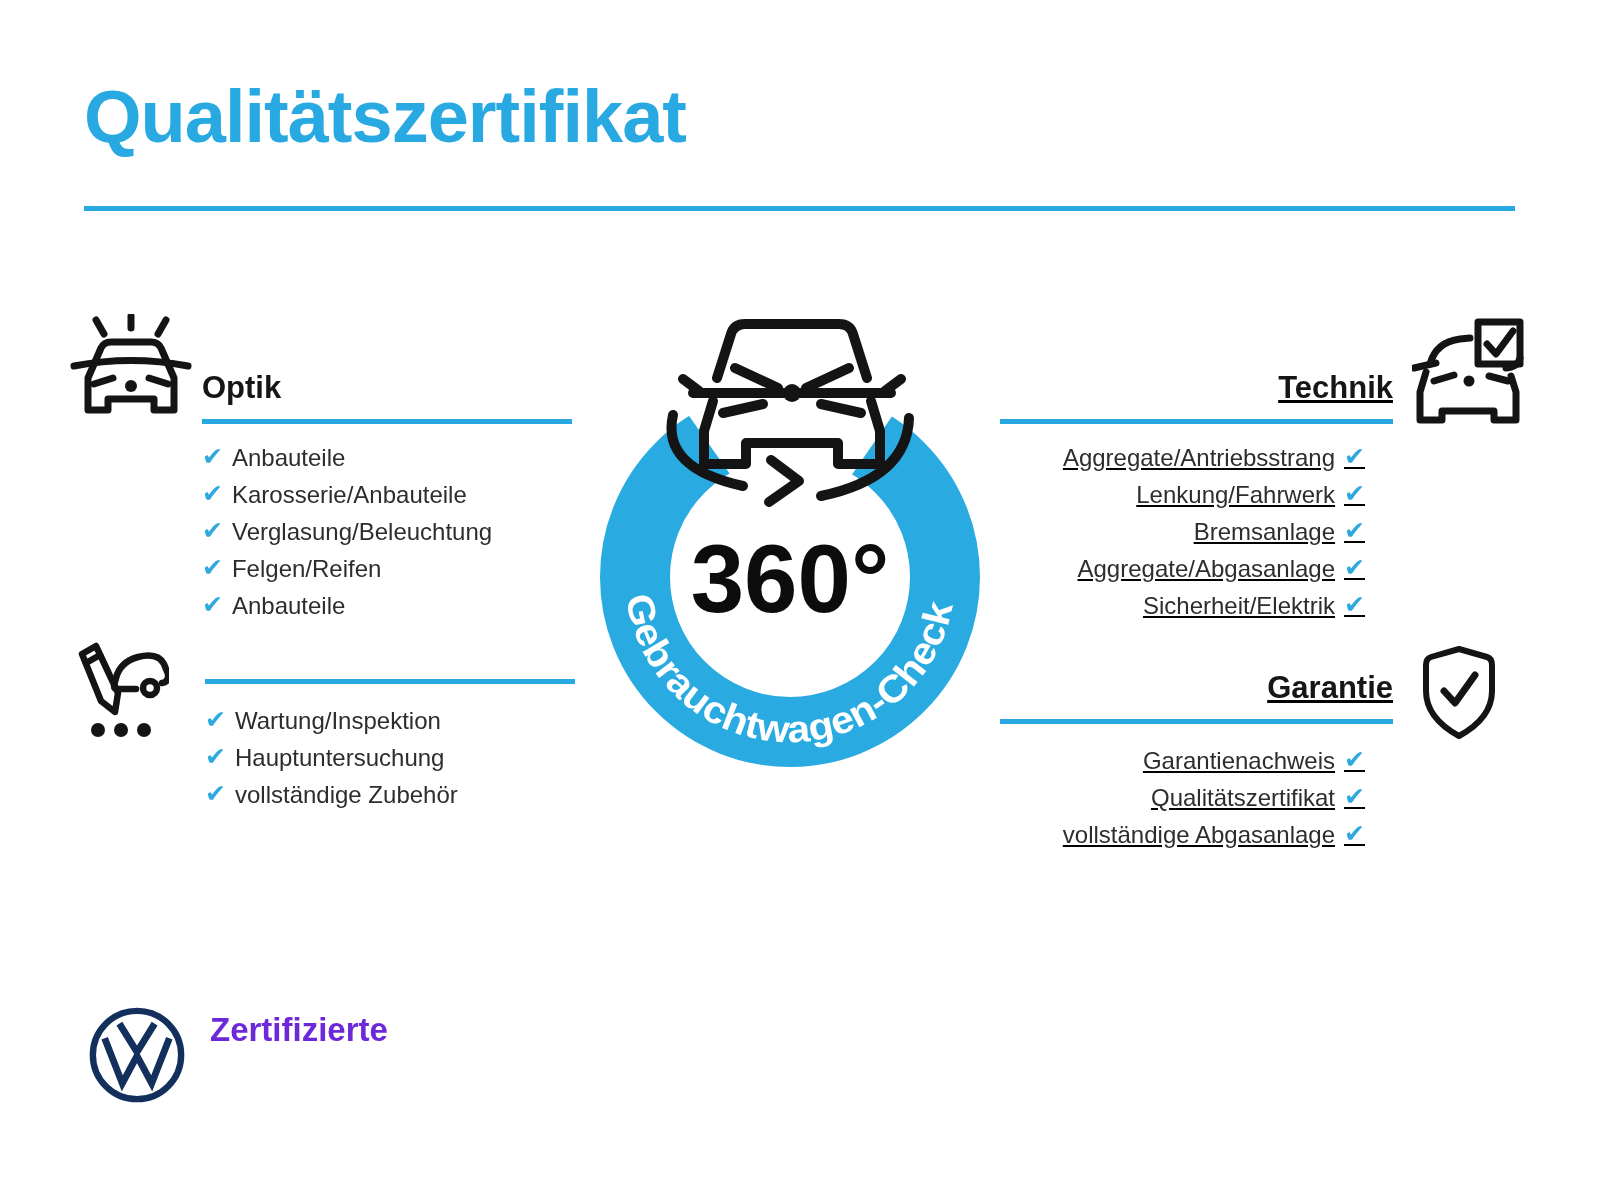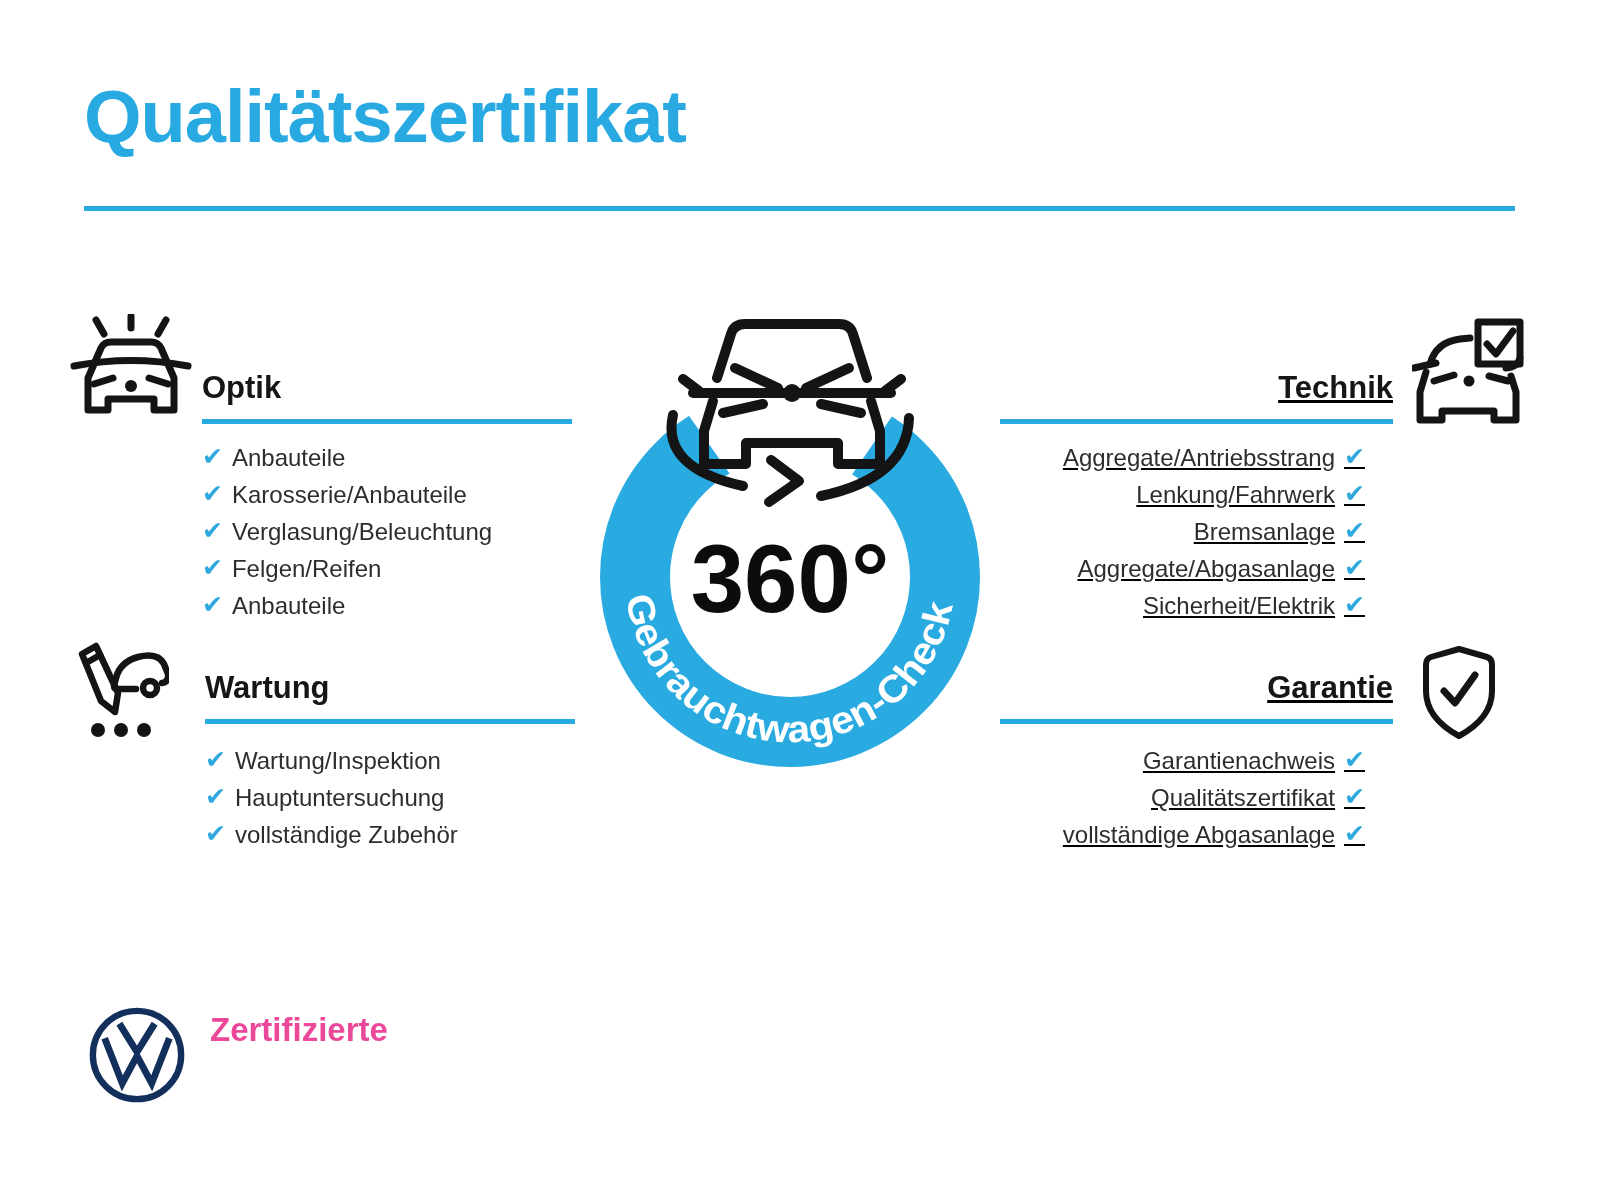"Wartung" h2.sec-h { html: <h2>Wartung</h2> -> none }
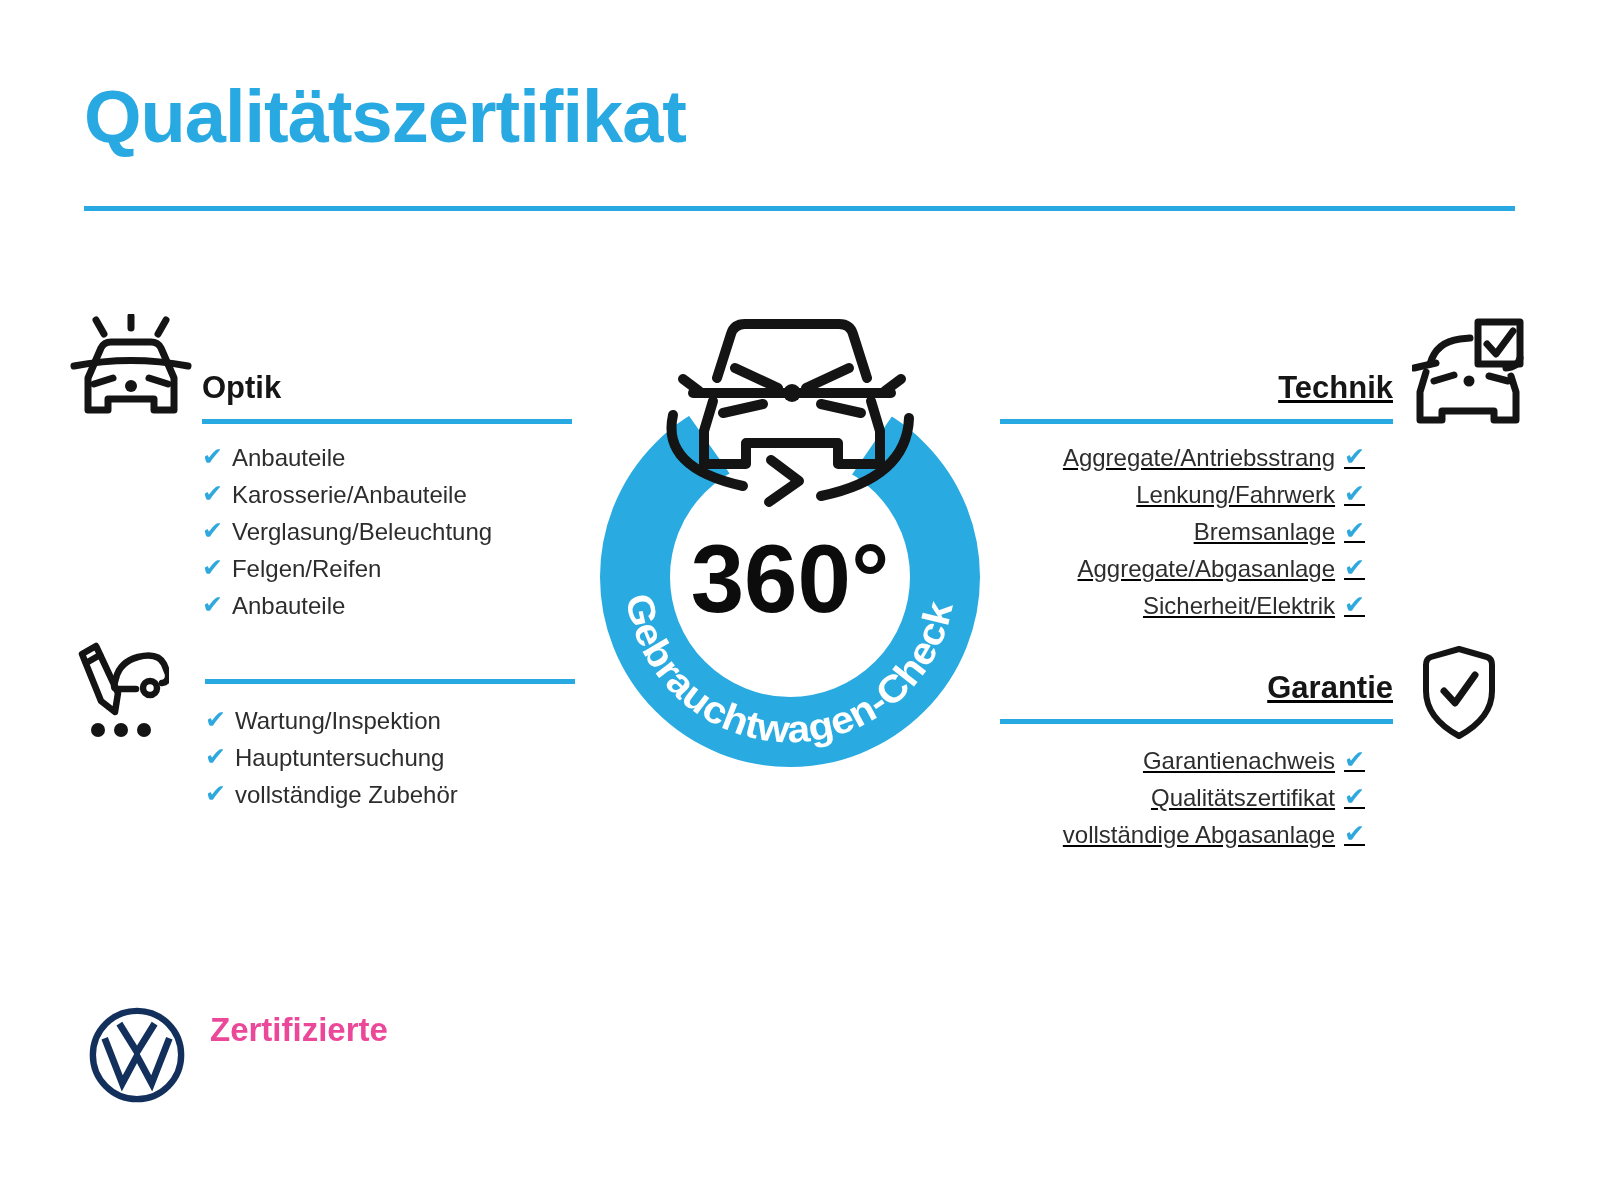"Zertifizierte" .footer-text { color: #ec4899 -> #6d28d9 }
